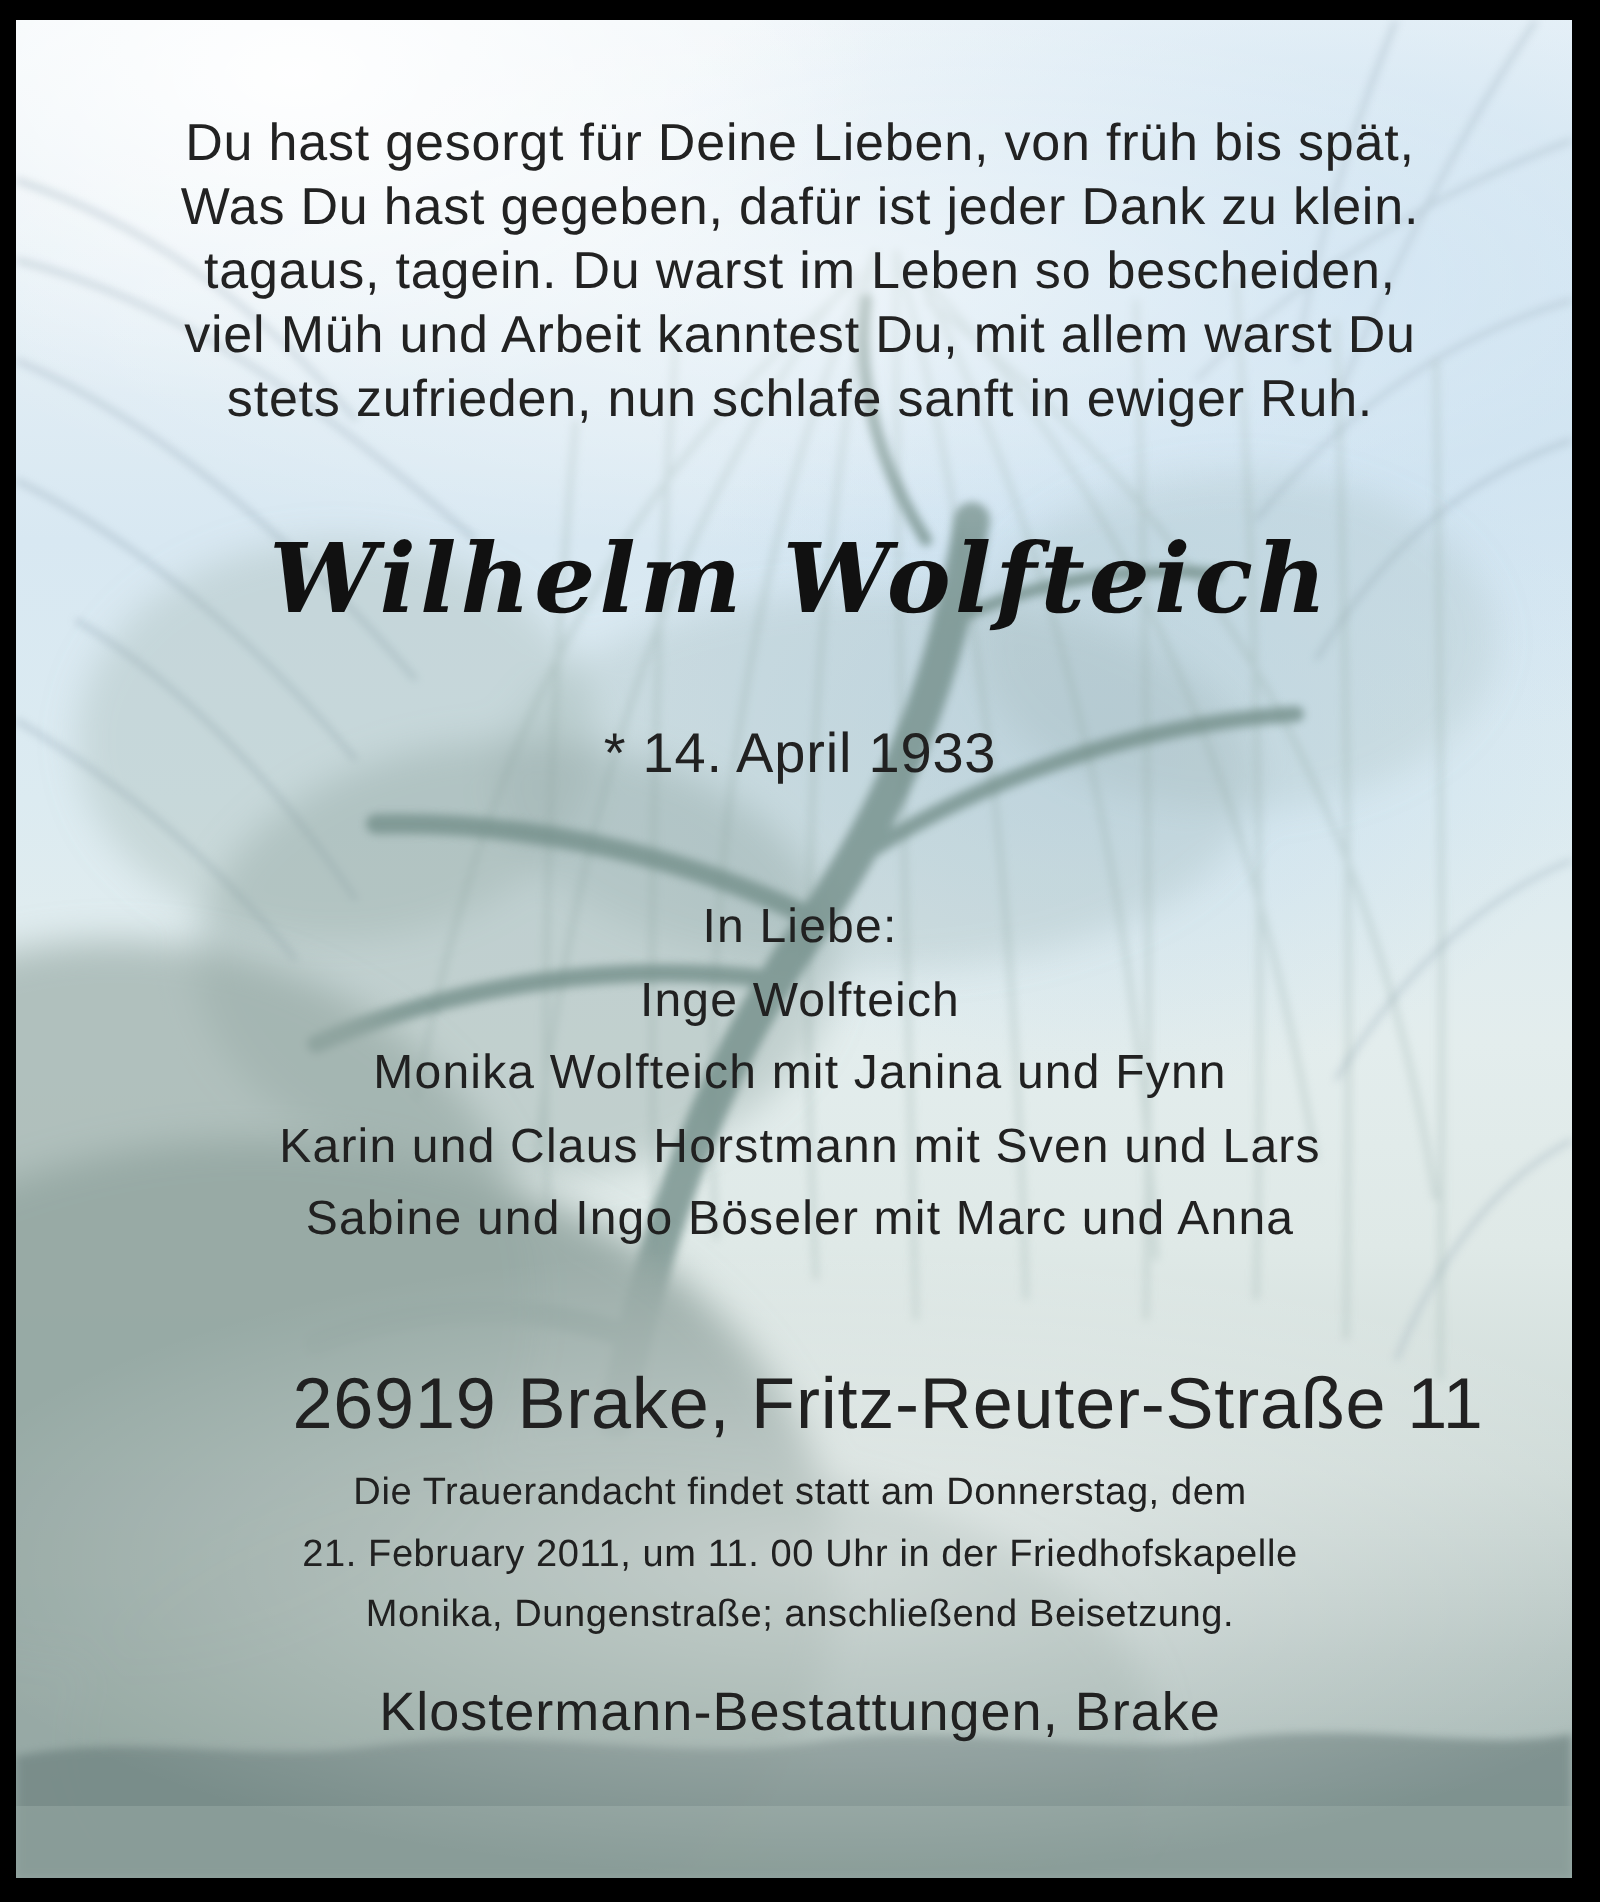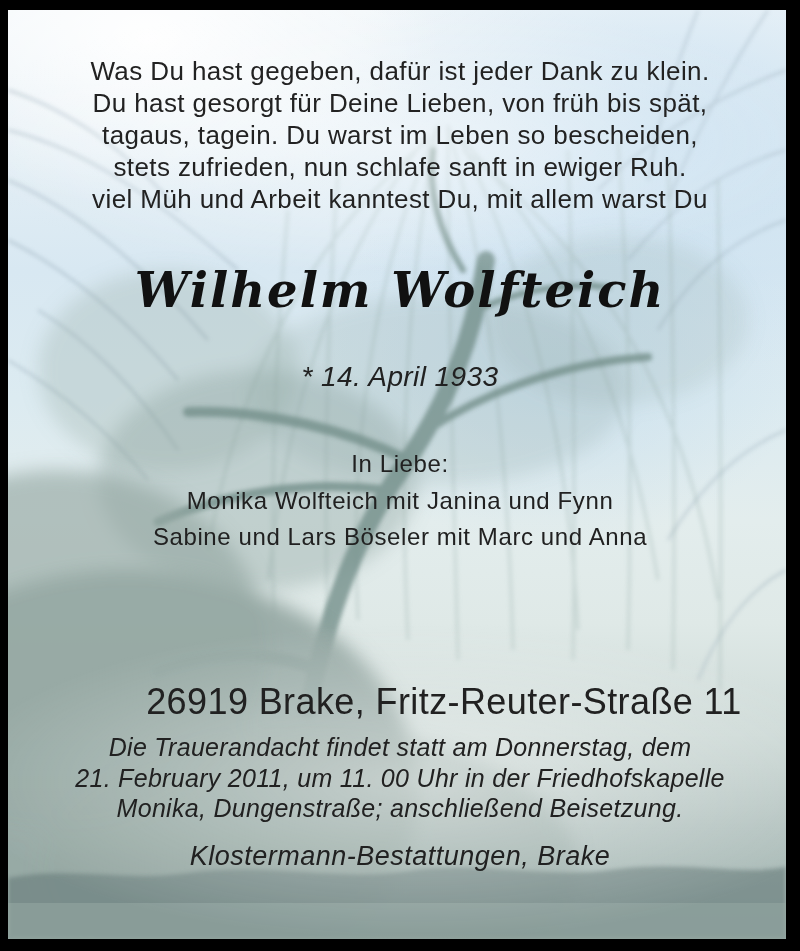"Was Du hast gegeben, dafür" div { order: before "Du hast gesorgt für Deine" -> after "Du hast gesorgt für Deine" }
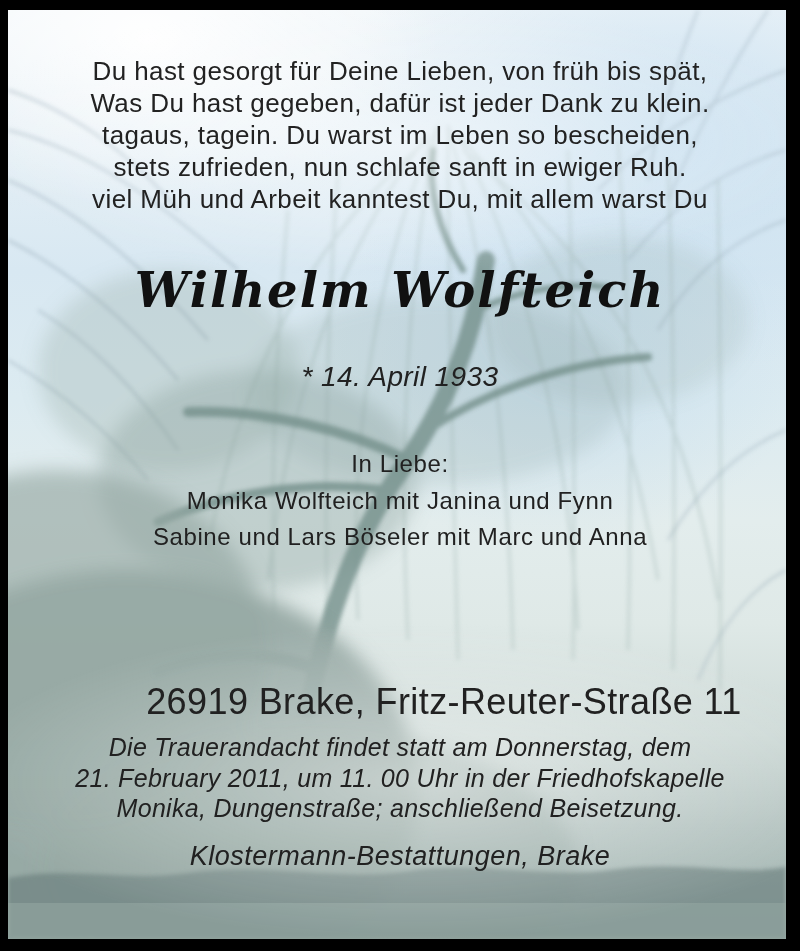"stets zufrieden, nun schlafe sanft" div { order: before "viel Müh und Arbeit kanntest" -> after "viel Müh und Arbeit kanntest" }
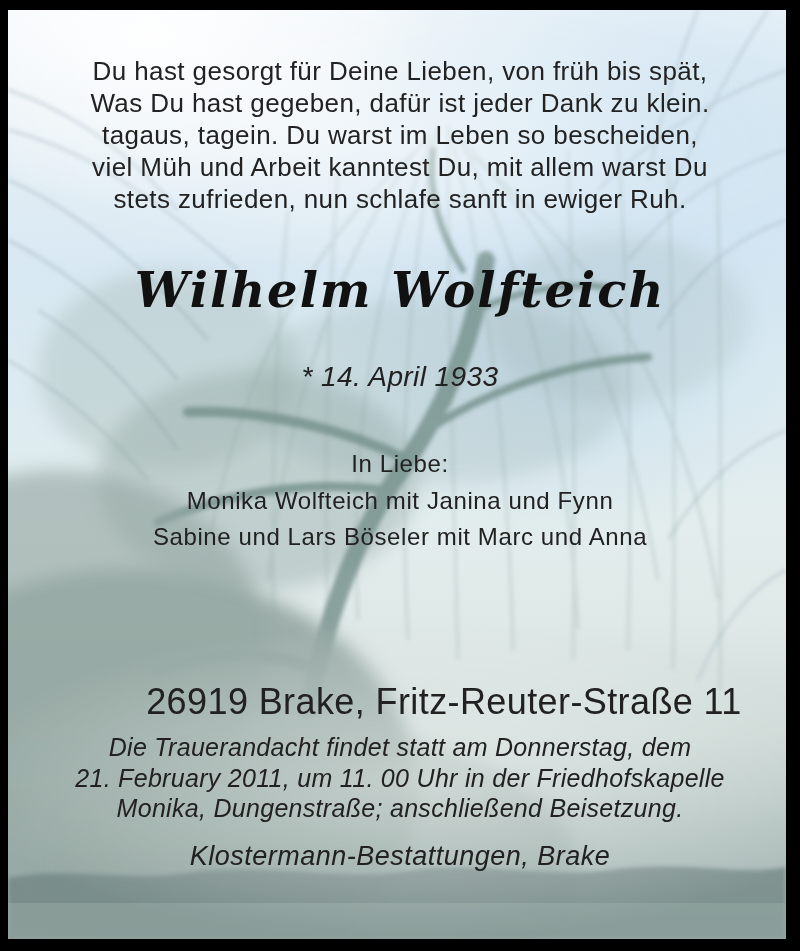"* 14. April 1933" .dates { font-style: italic -> none }
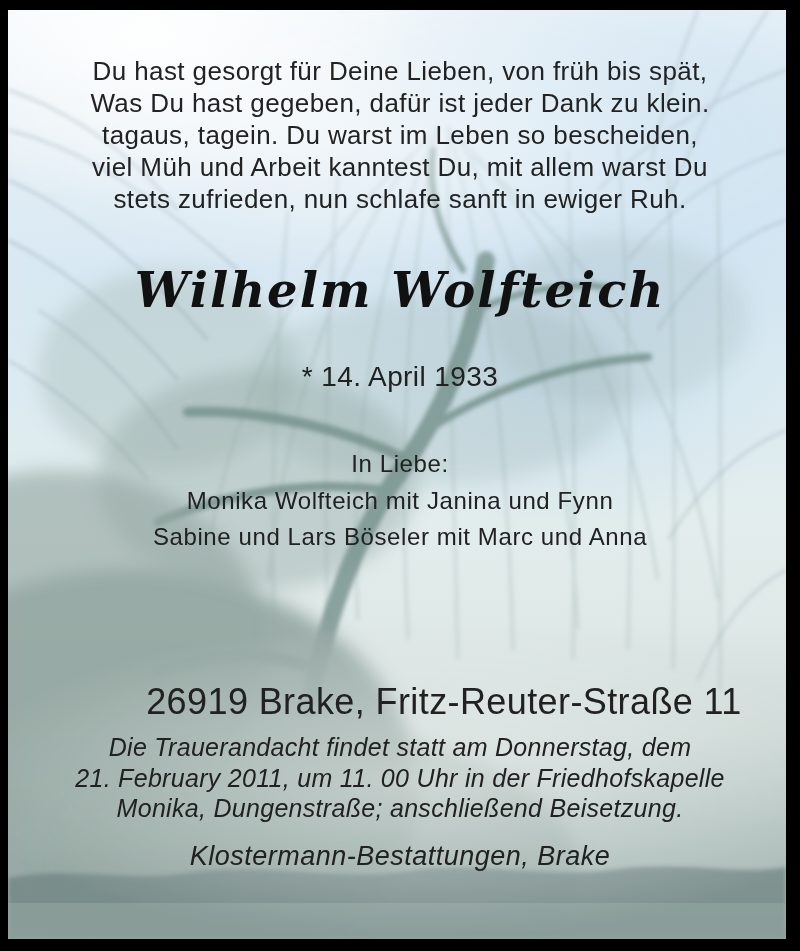"Inge Wolfteich" div { html: none -> <div>Inge Wolfteich</div> }
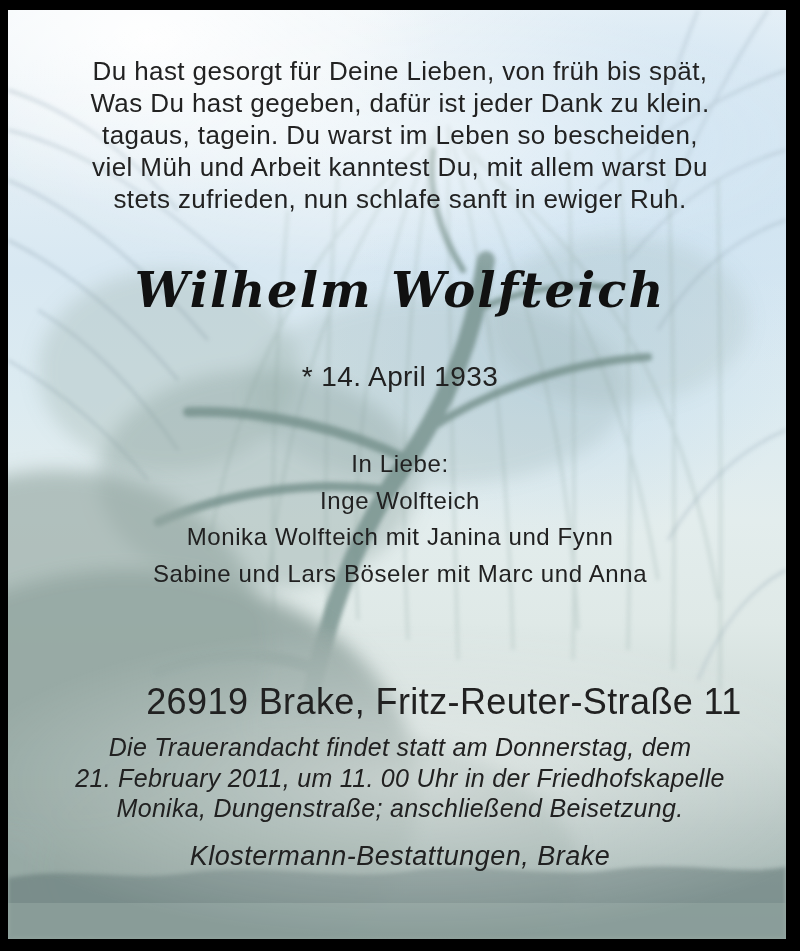"Karin und Claus Horstmann mit" div { html: none -> <div>Karin und Claus Horstmann mit Sven und Lars</div> }
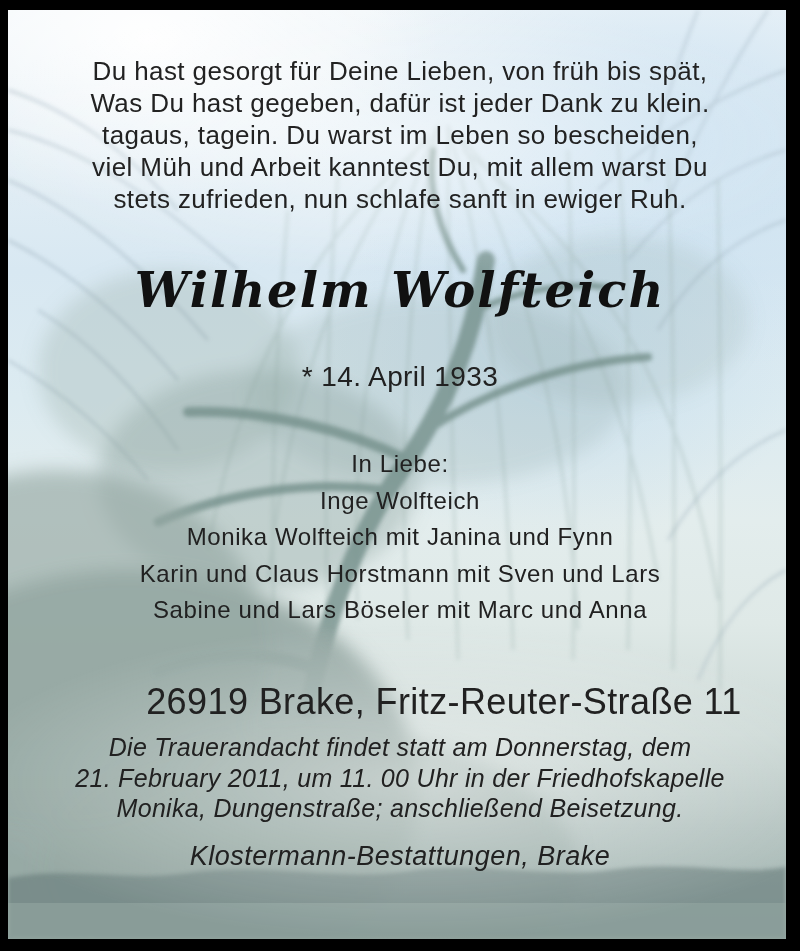"Sabine und Lars Böseler mit" div { text: Lars -> Ingo }
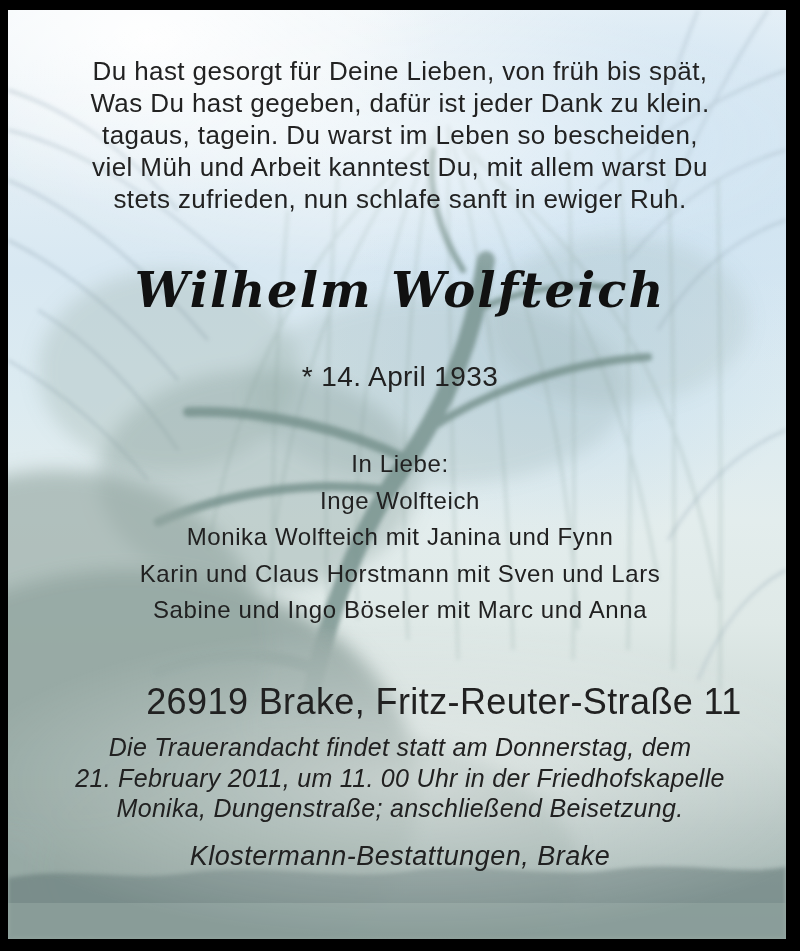"Die Trauerandacht findet statt am" .service { font-size: 25px -> 19px; font-style: italic -> none }
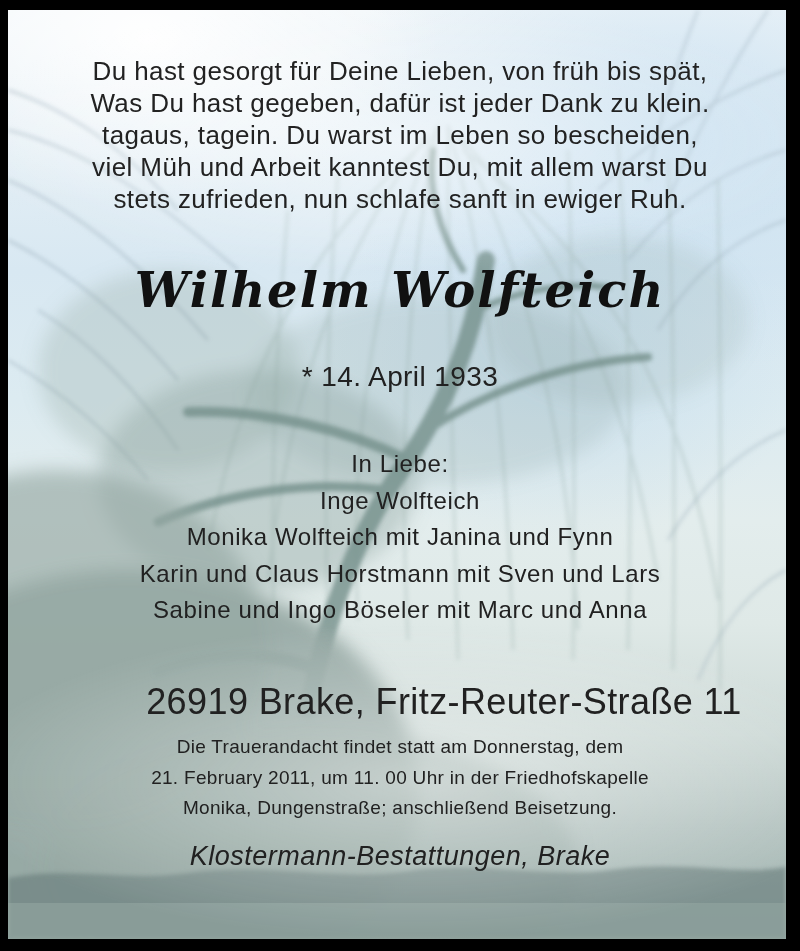"Klostermann-Bestattungen, Brake" .undertaker { font-style: italic -> none }
